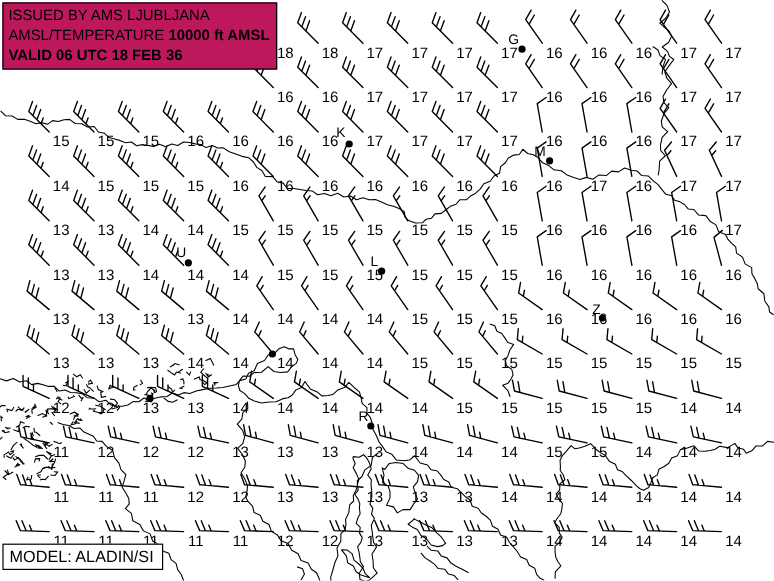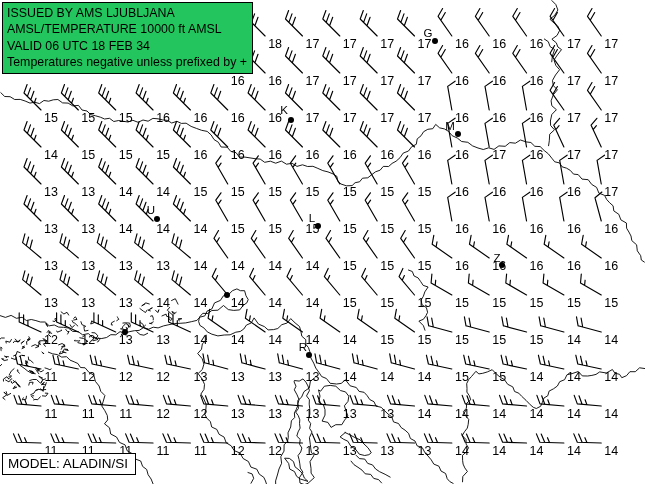"ISSUED BY AMS LJUBLJANA" .info-box { background: #22c55e -> #be185d }
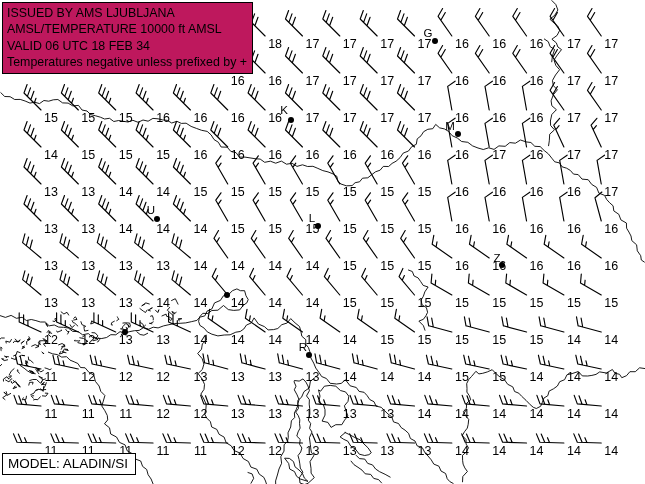"10000 ft AMSL" .b { font-weight: normal -> bold }
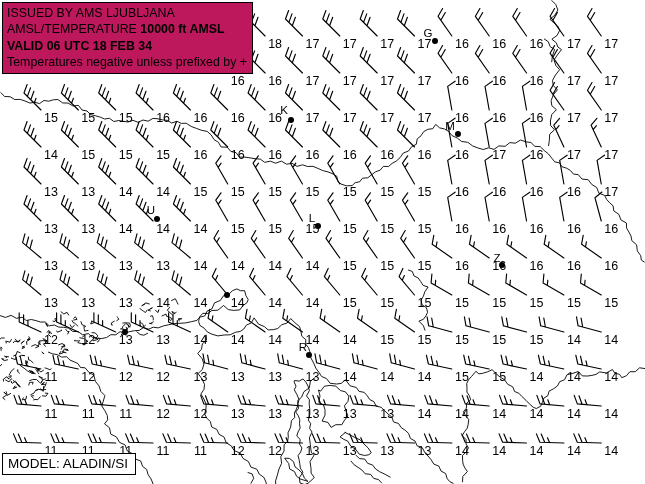"VALID 06 UTC 18 FEB" span.info-line { text: 34 -> 36 }
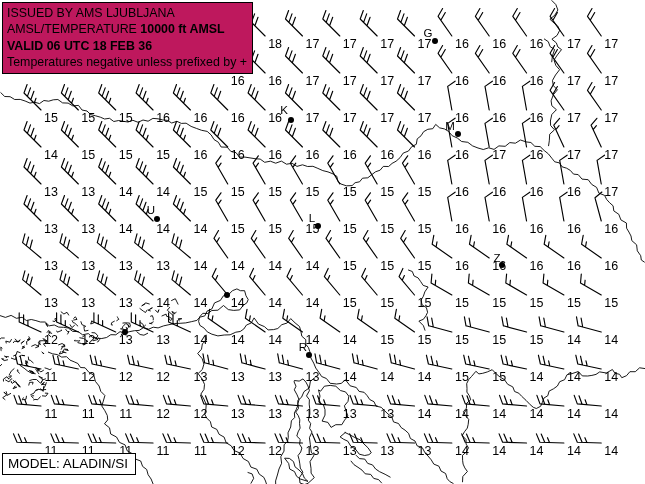"Temperatures negative unless prefixed by" span.info-line { html: <span>Temperatures negative unless prefixed by +</span> -> none }
